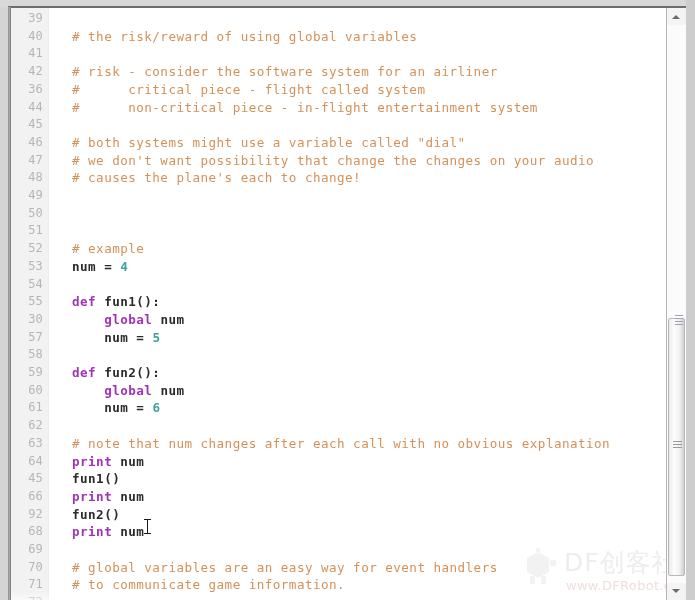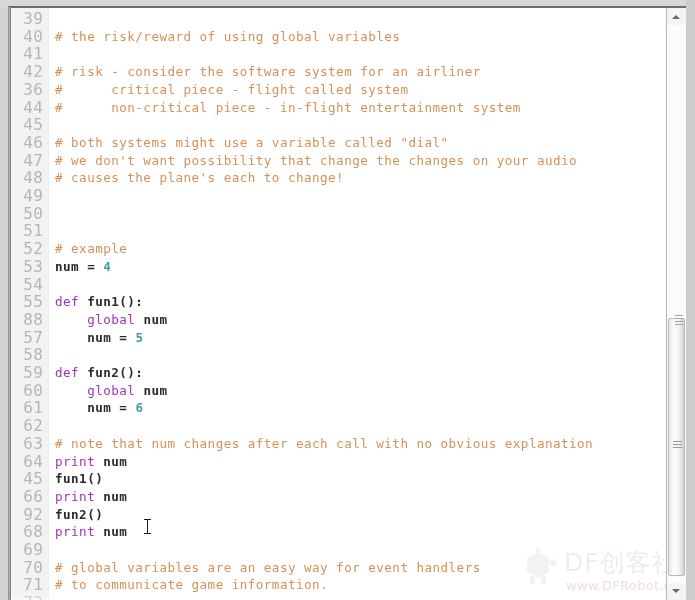"39" .lineno { font-size: 16px -> 12px }
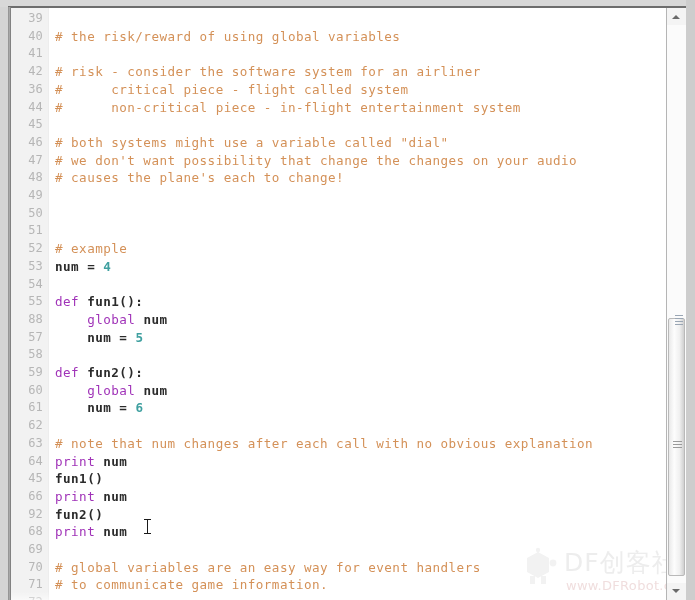"# the risk/reward of using" .linetext { left: 44px -> 61px }
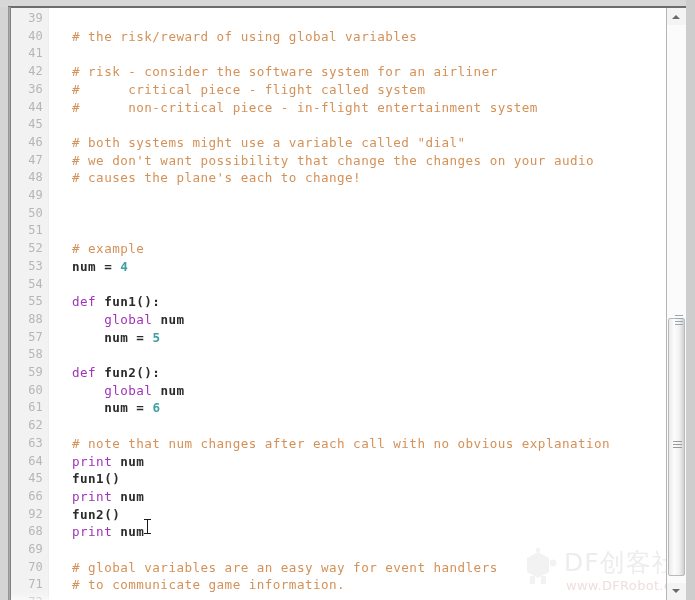"def" .tok-keyword { font-weight: normal -> bold }
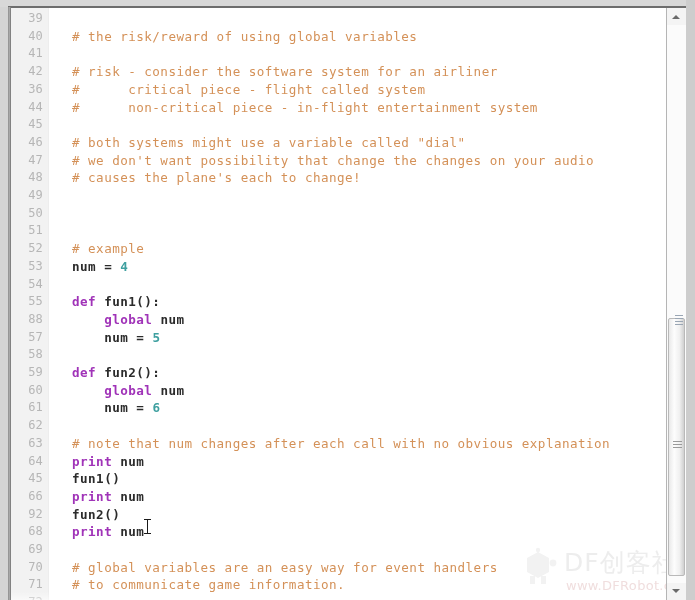"88" div.lineno { text: 88 -> 30 }
